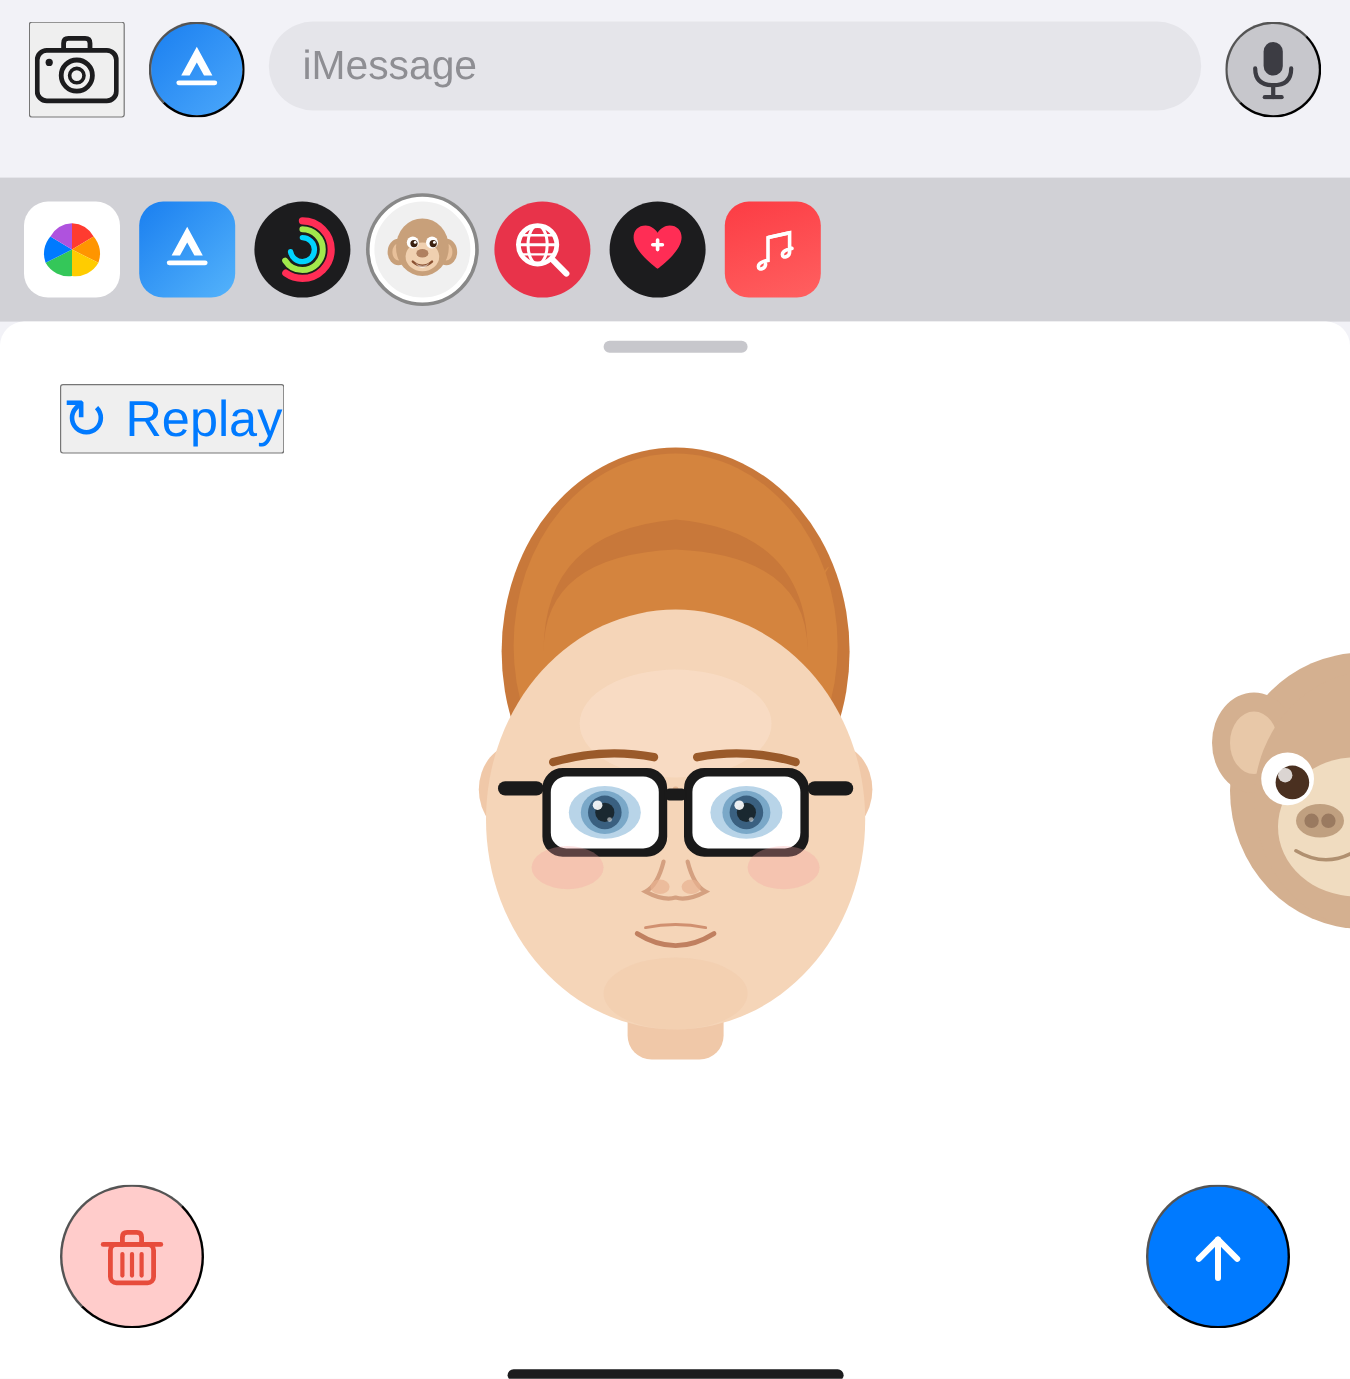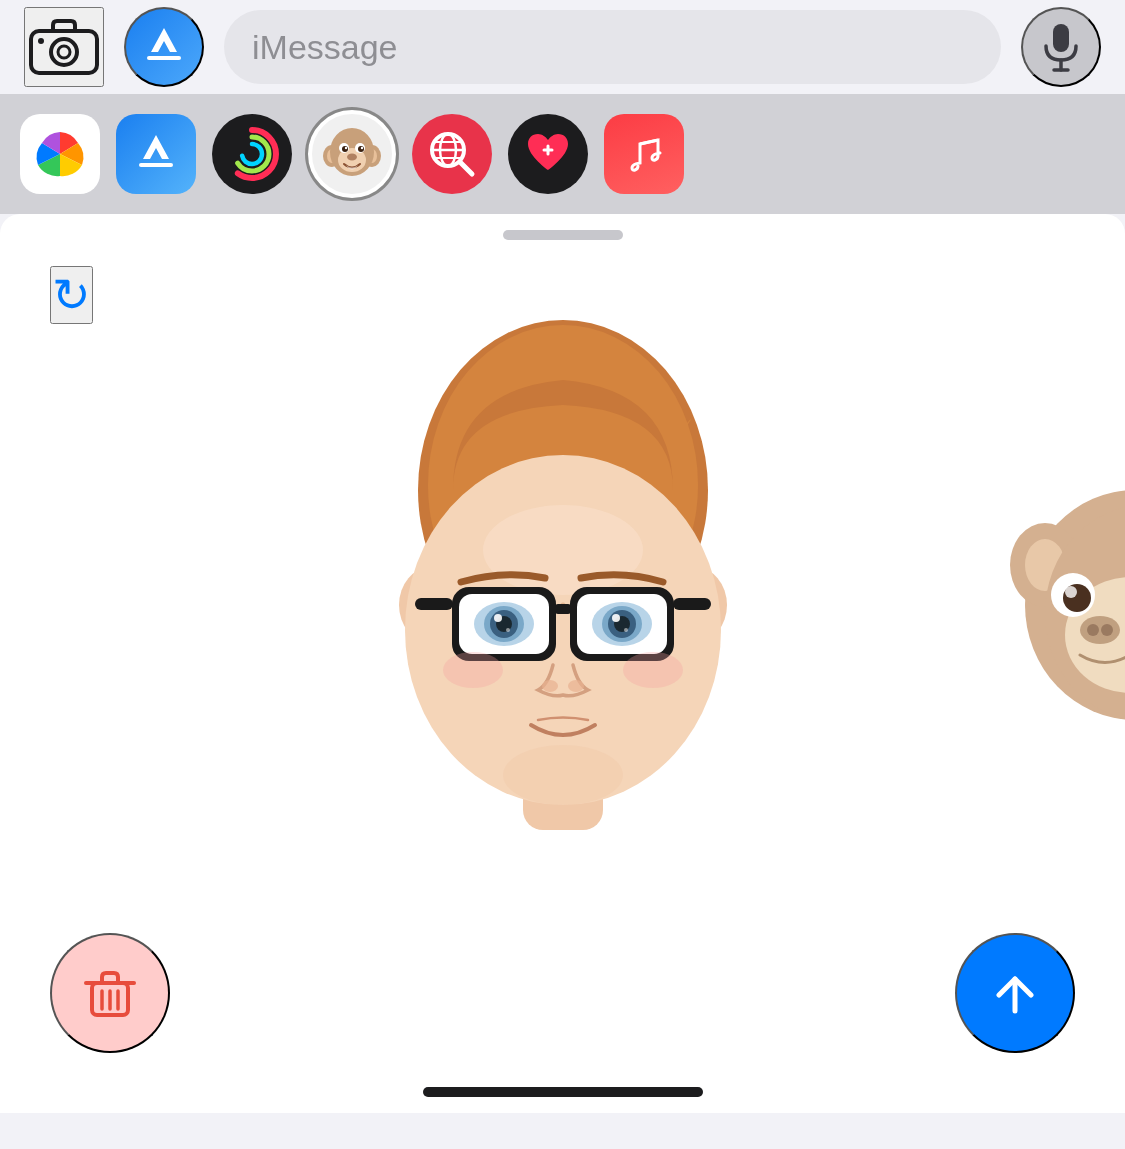"iMessage" .top-toolbar { align-items: center -> flex-start; height: 94px -> 148px }
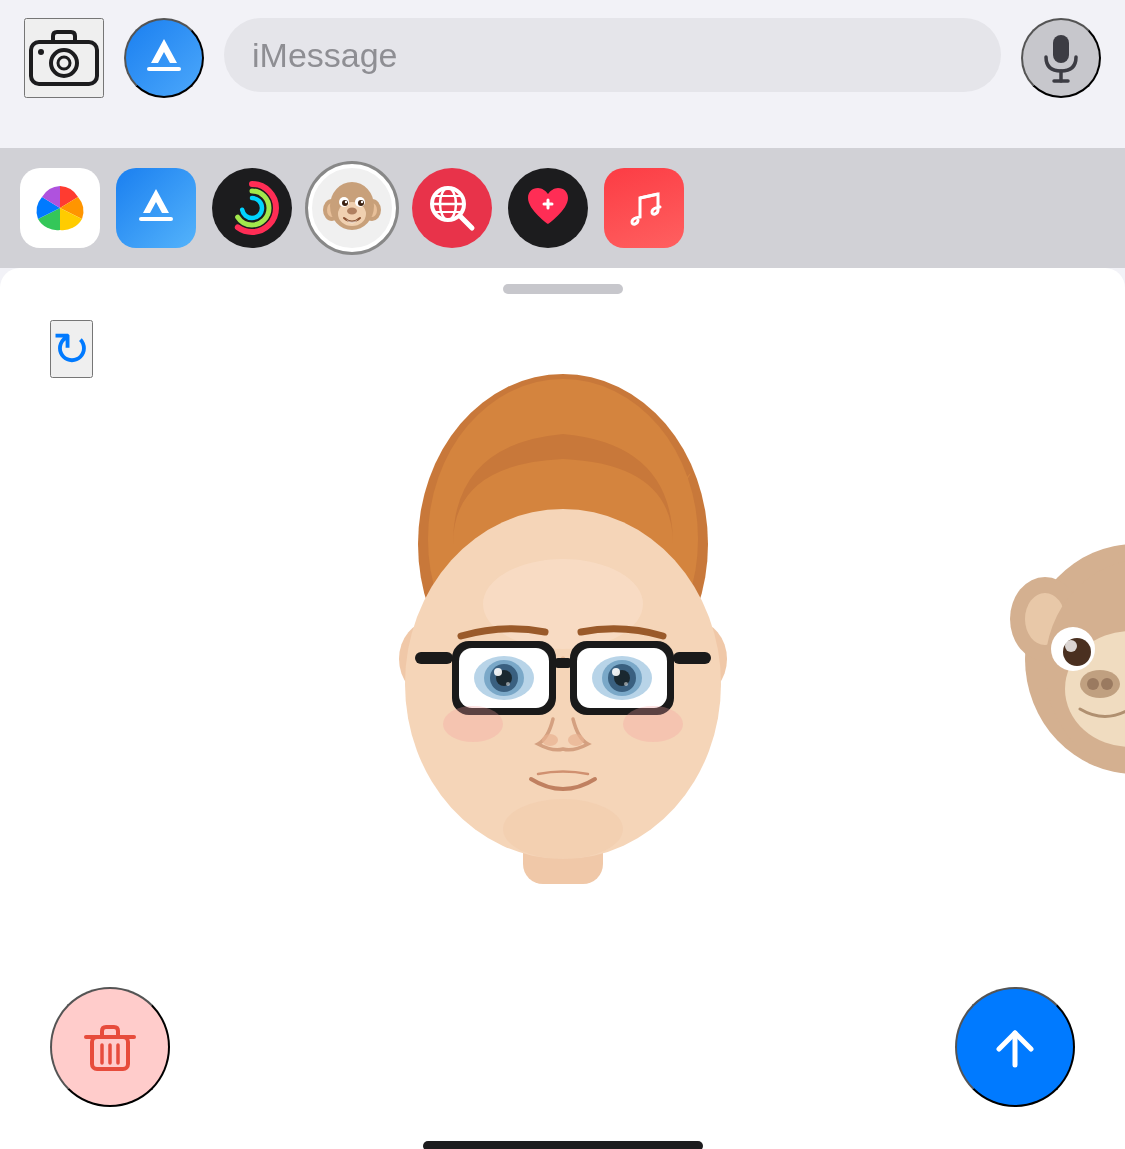"Replay" span { html: none -> <span>Replay</span> }
